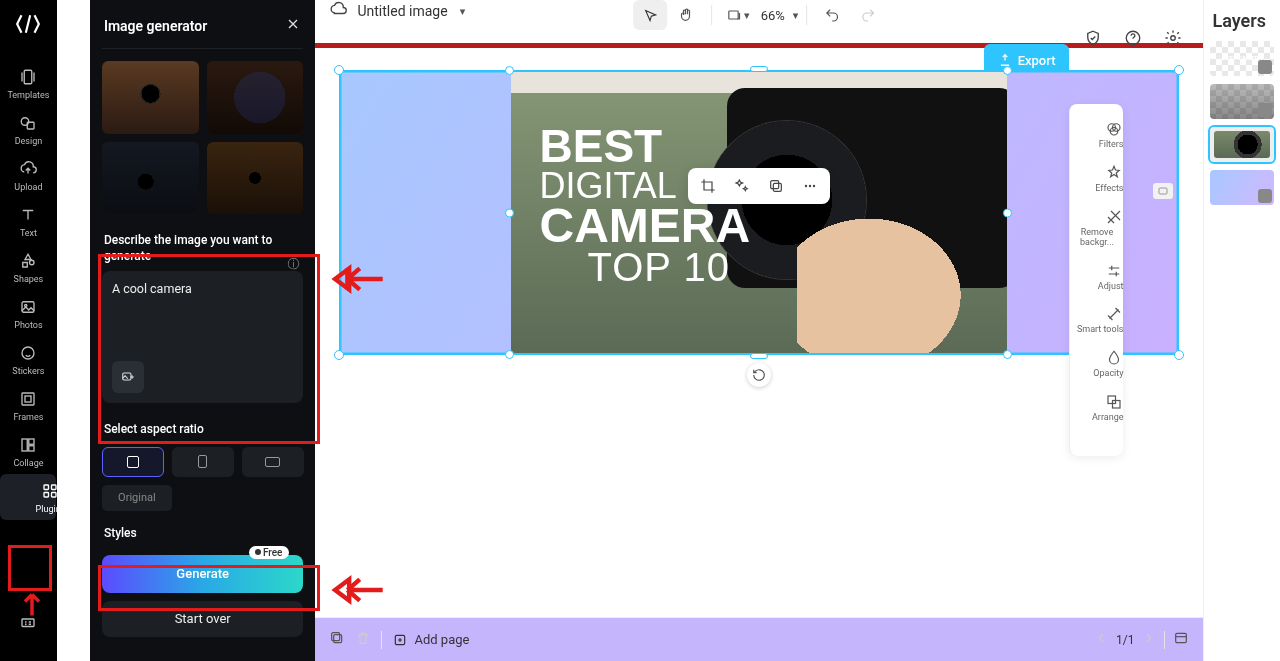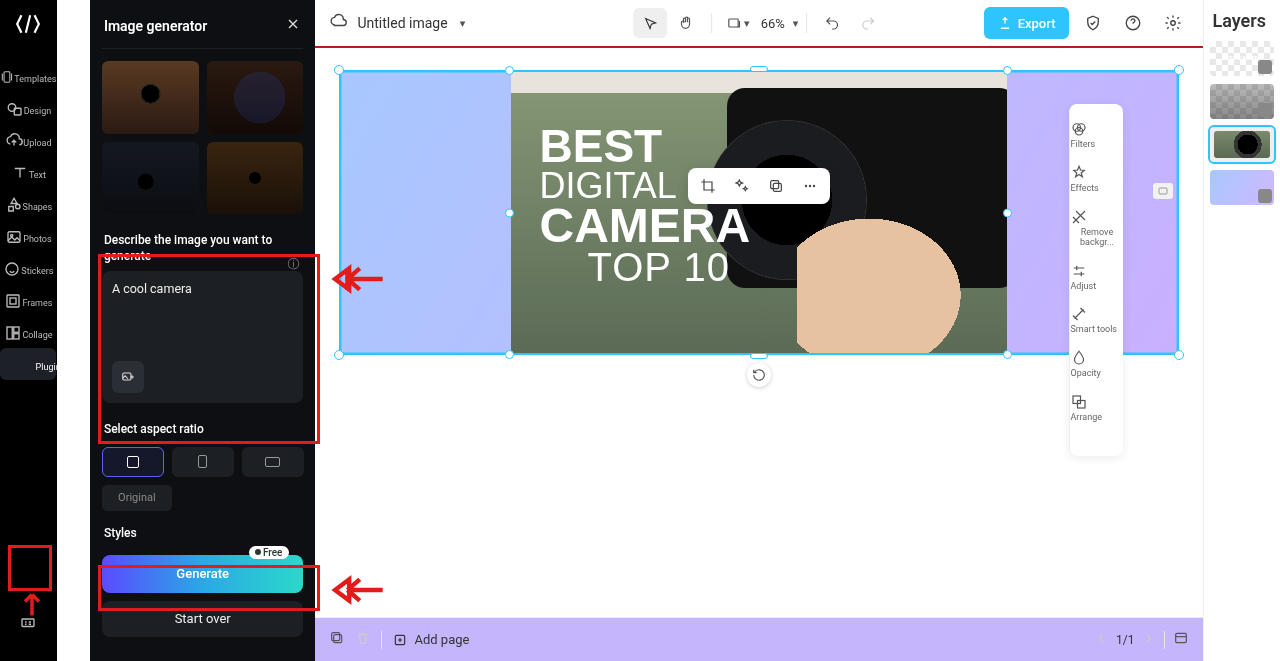"Untitled image" .topbar { align-items: center -> flex-start; border-bottom: 2px solid #b91c1c -> 5px solid #b91c1c }
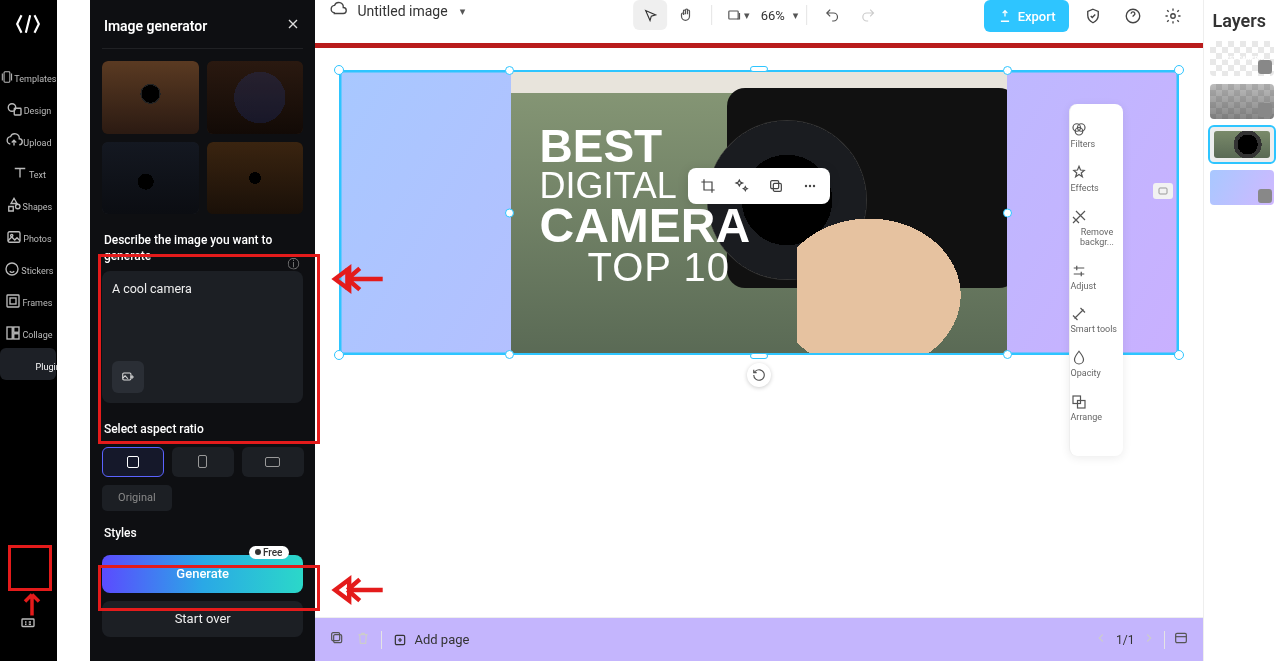"Export" .export-btn { margin-top: none -> 44px }
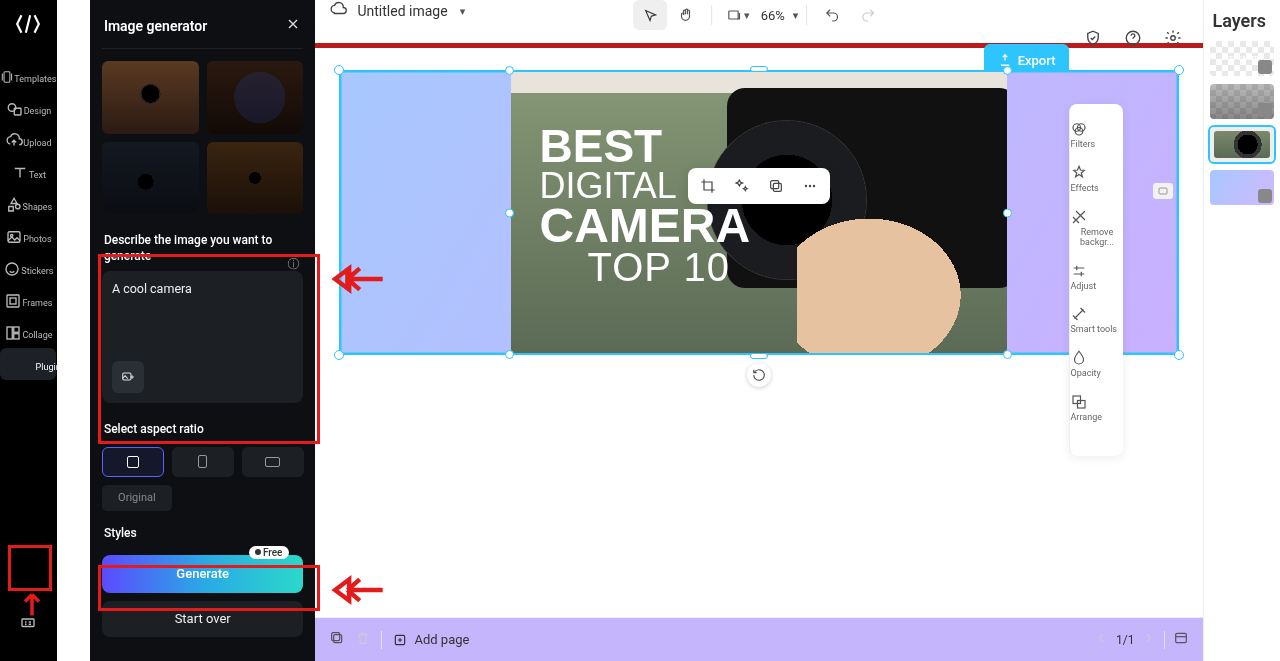"Templates" .rail-item { flex-direction: row -> column }
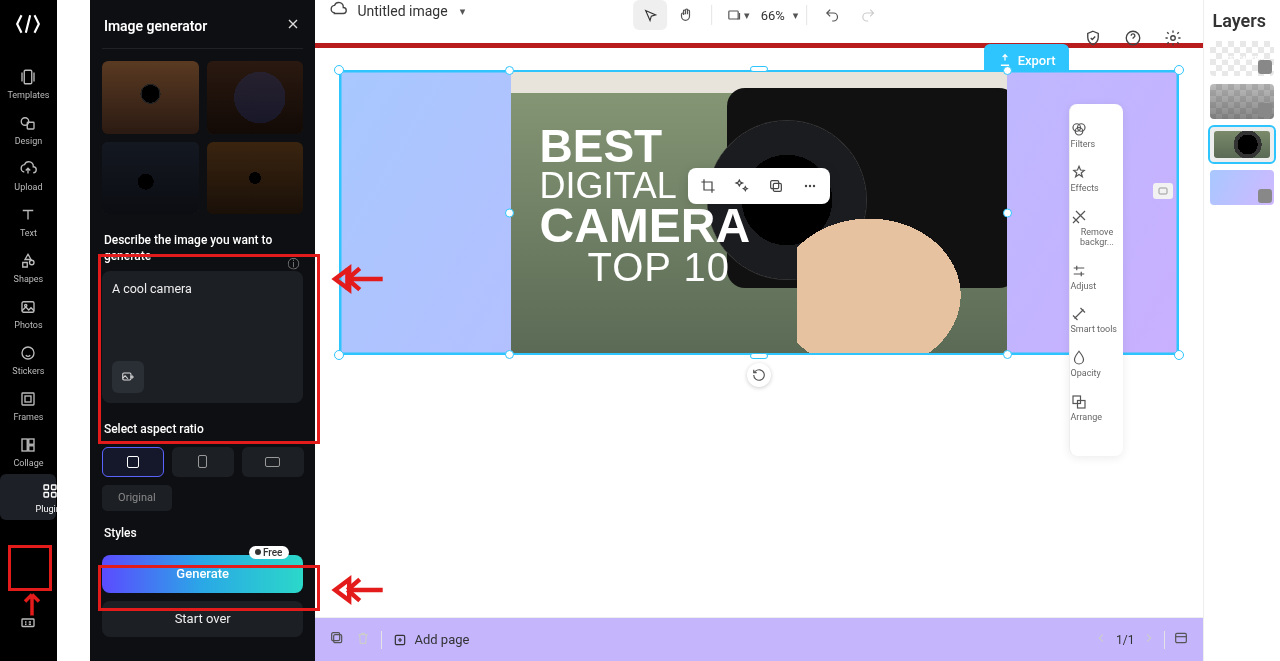"Filters" .insp-item { align-items: flex-start -> flex-end }
